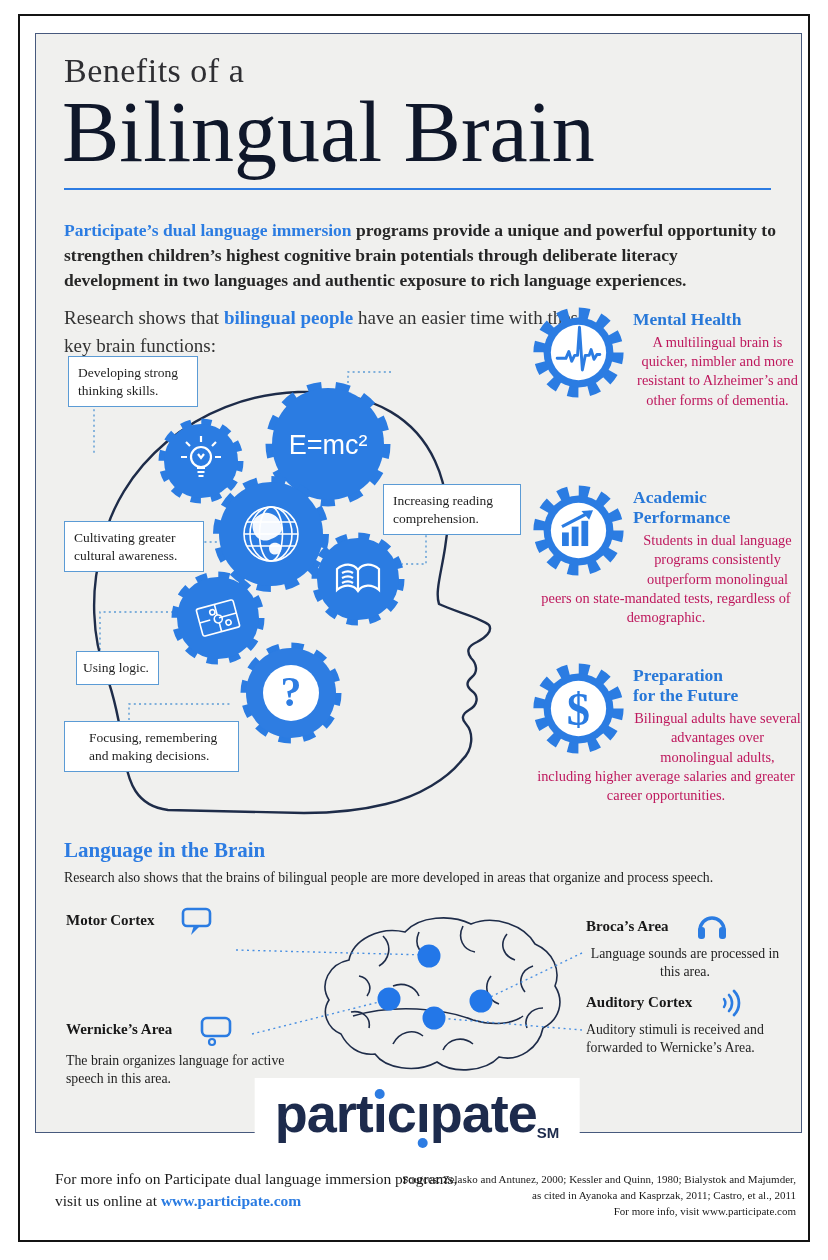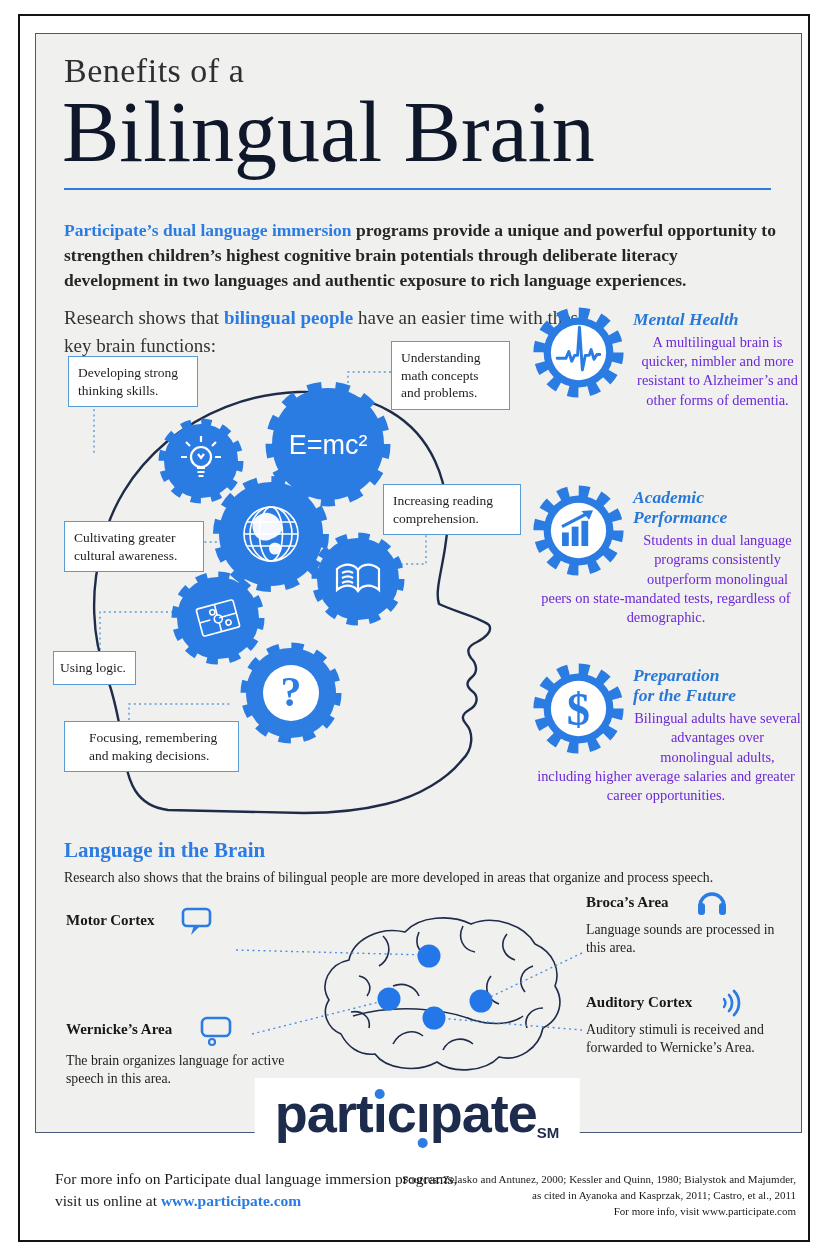"Mental Health" .benefit h3 { font-style: italic -> none }
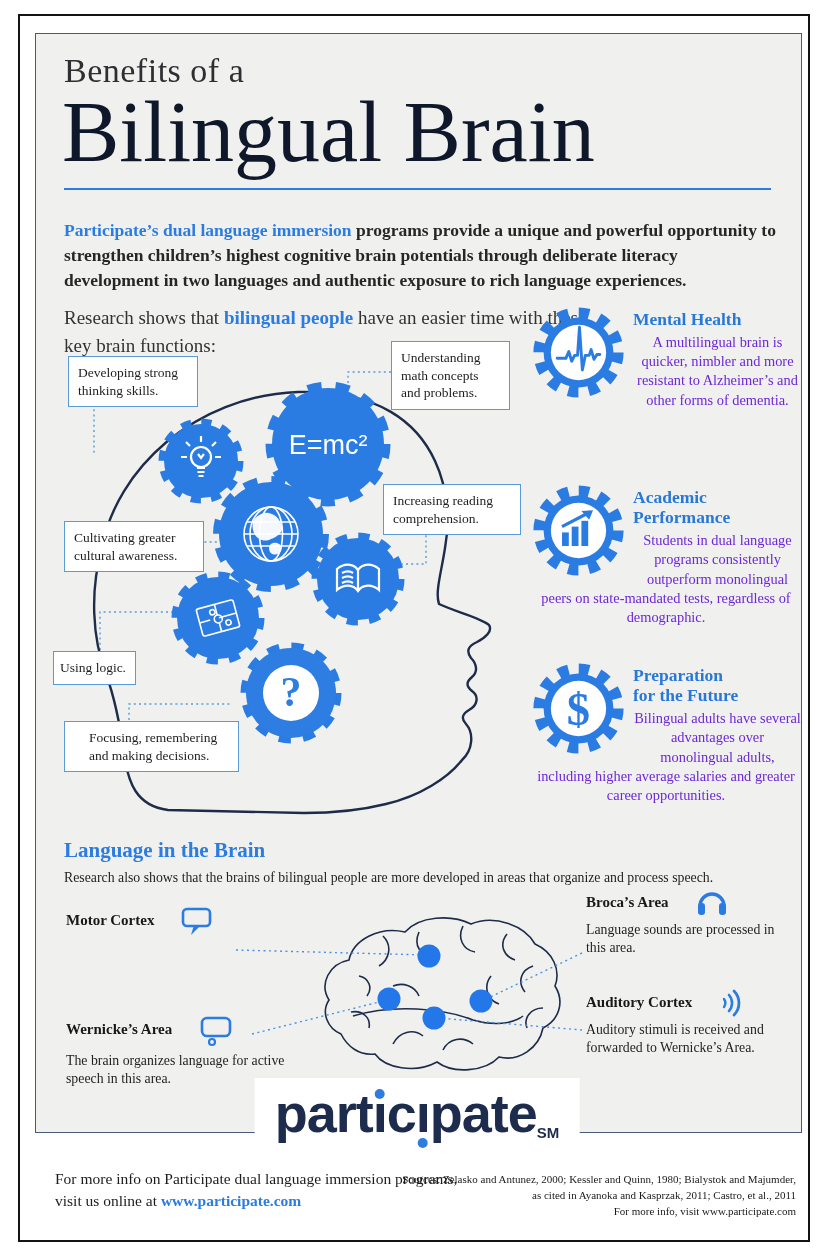"A multilingual brain is quicker," .benefit p { color: #6d28d9 -> #be185d }
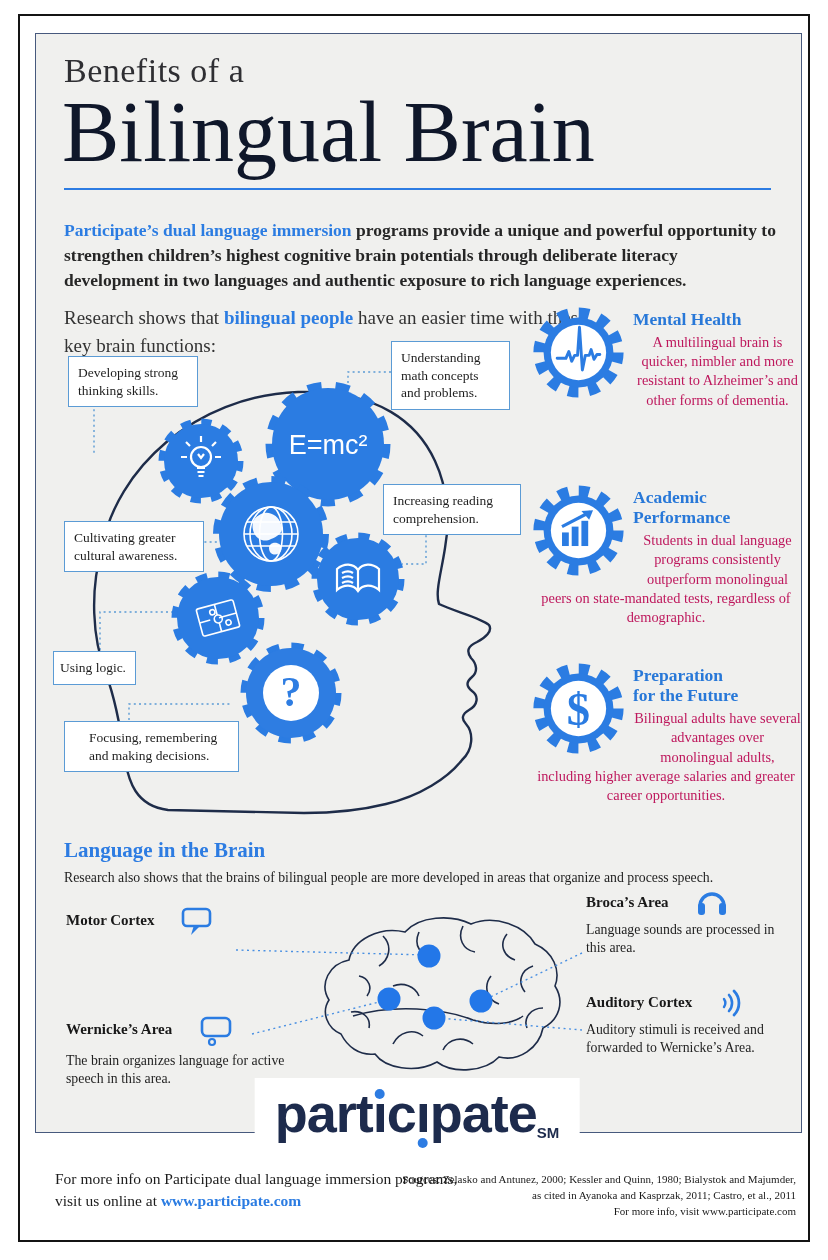"Understanding math concepts and" div.callout { html: <div>Understanding math concepts and problems.</div> -> none }
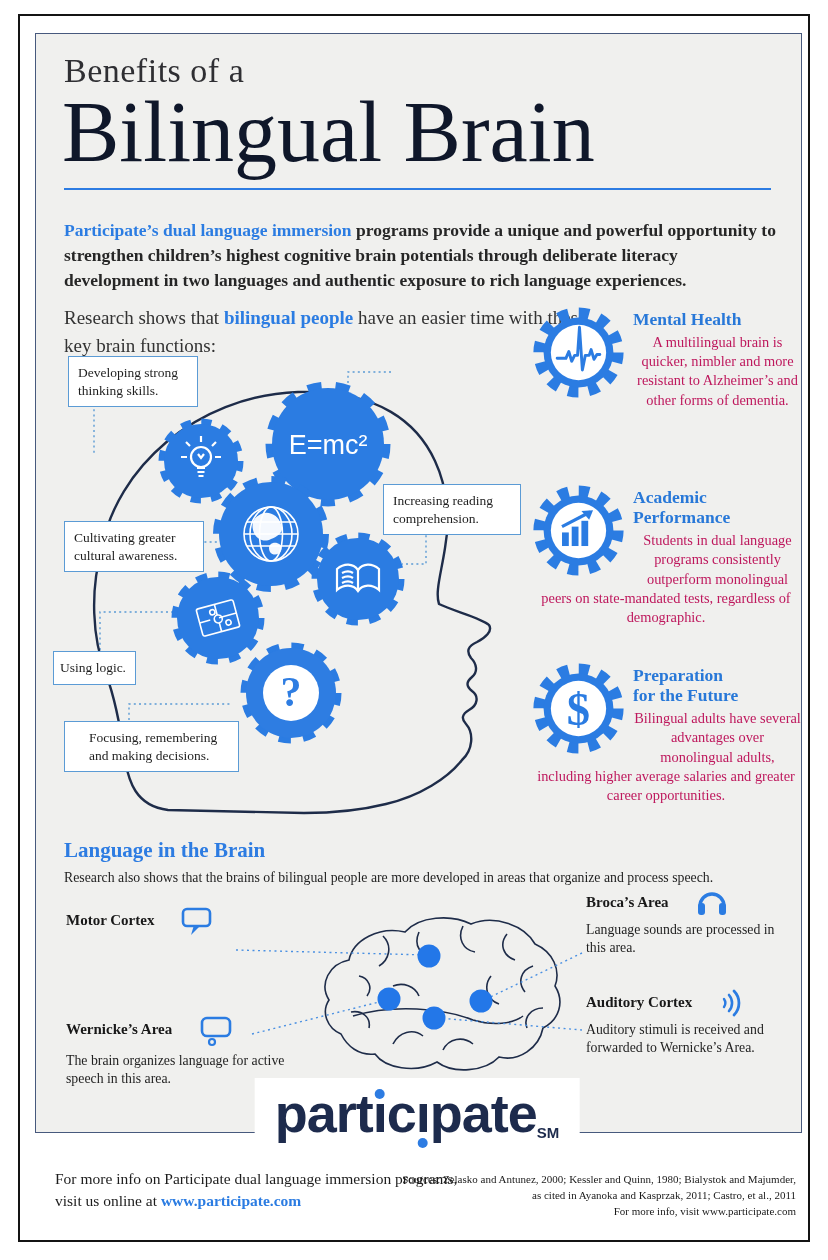"Using logic." div.callout { left: 17px -> 40px }
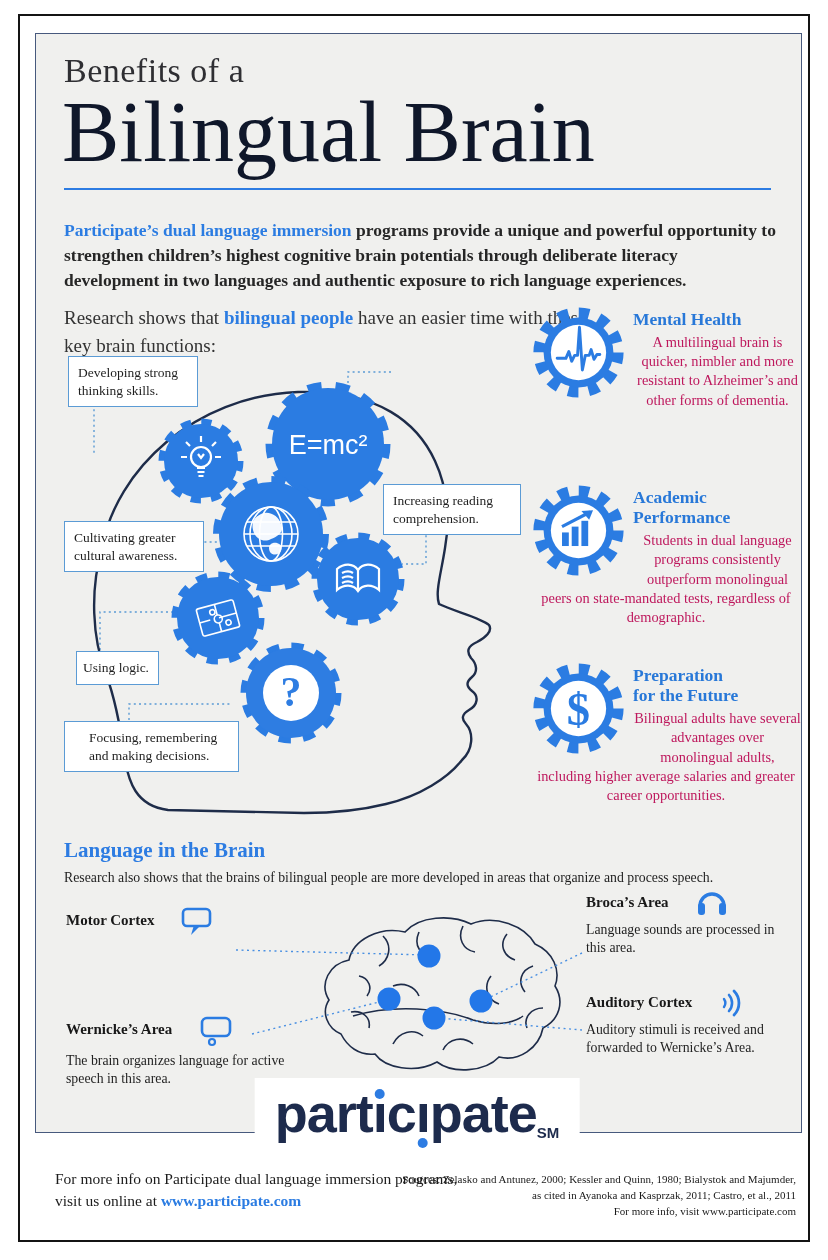"Broca’s Area" div.area { text-align: none -> center; top: 860px -> 884px }
